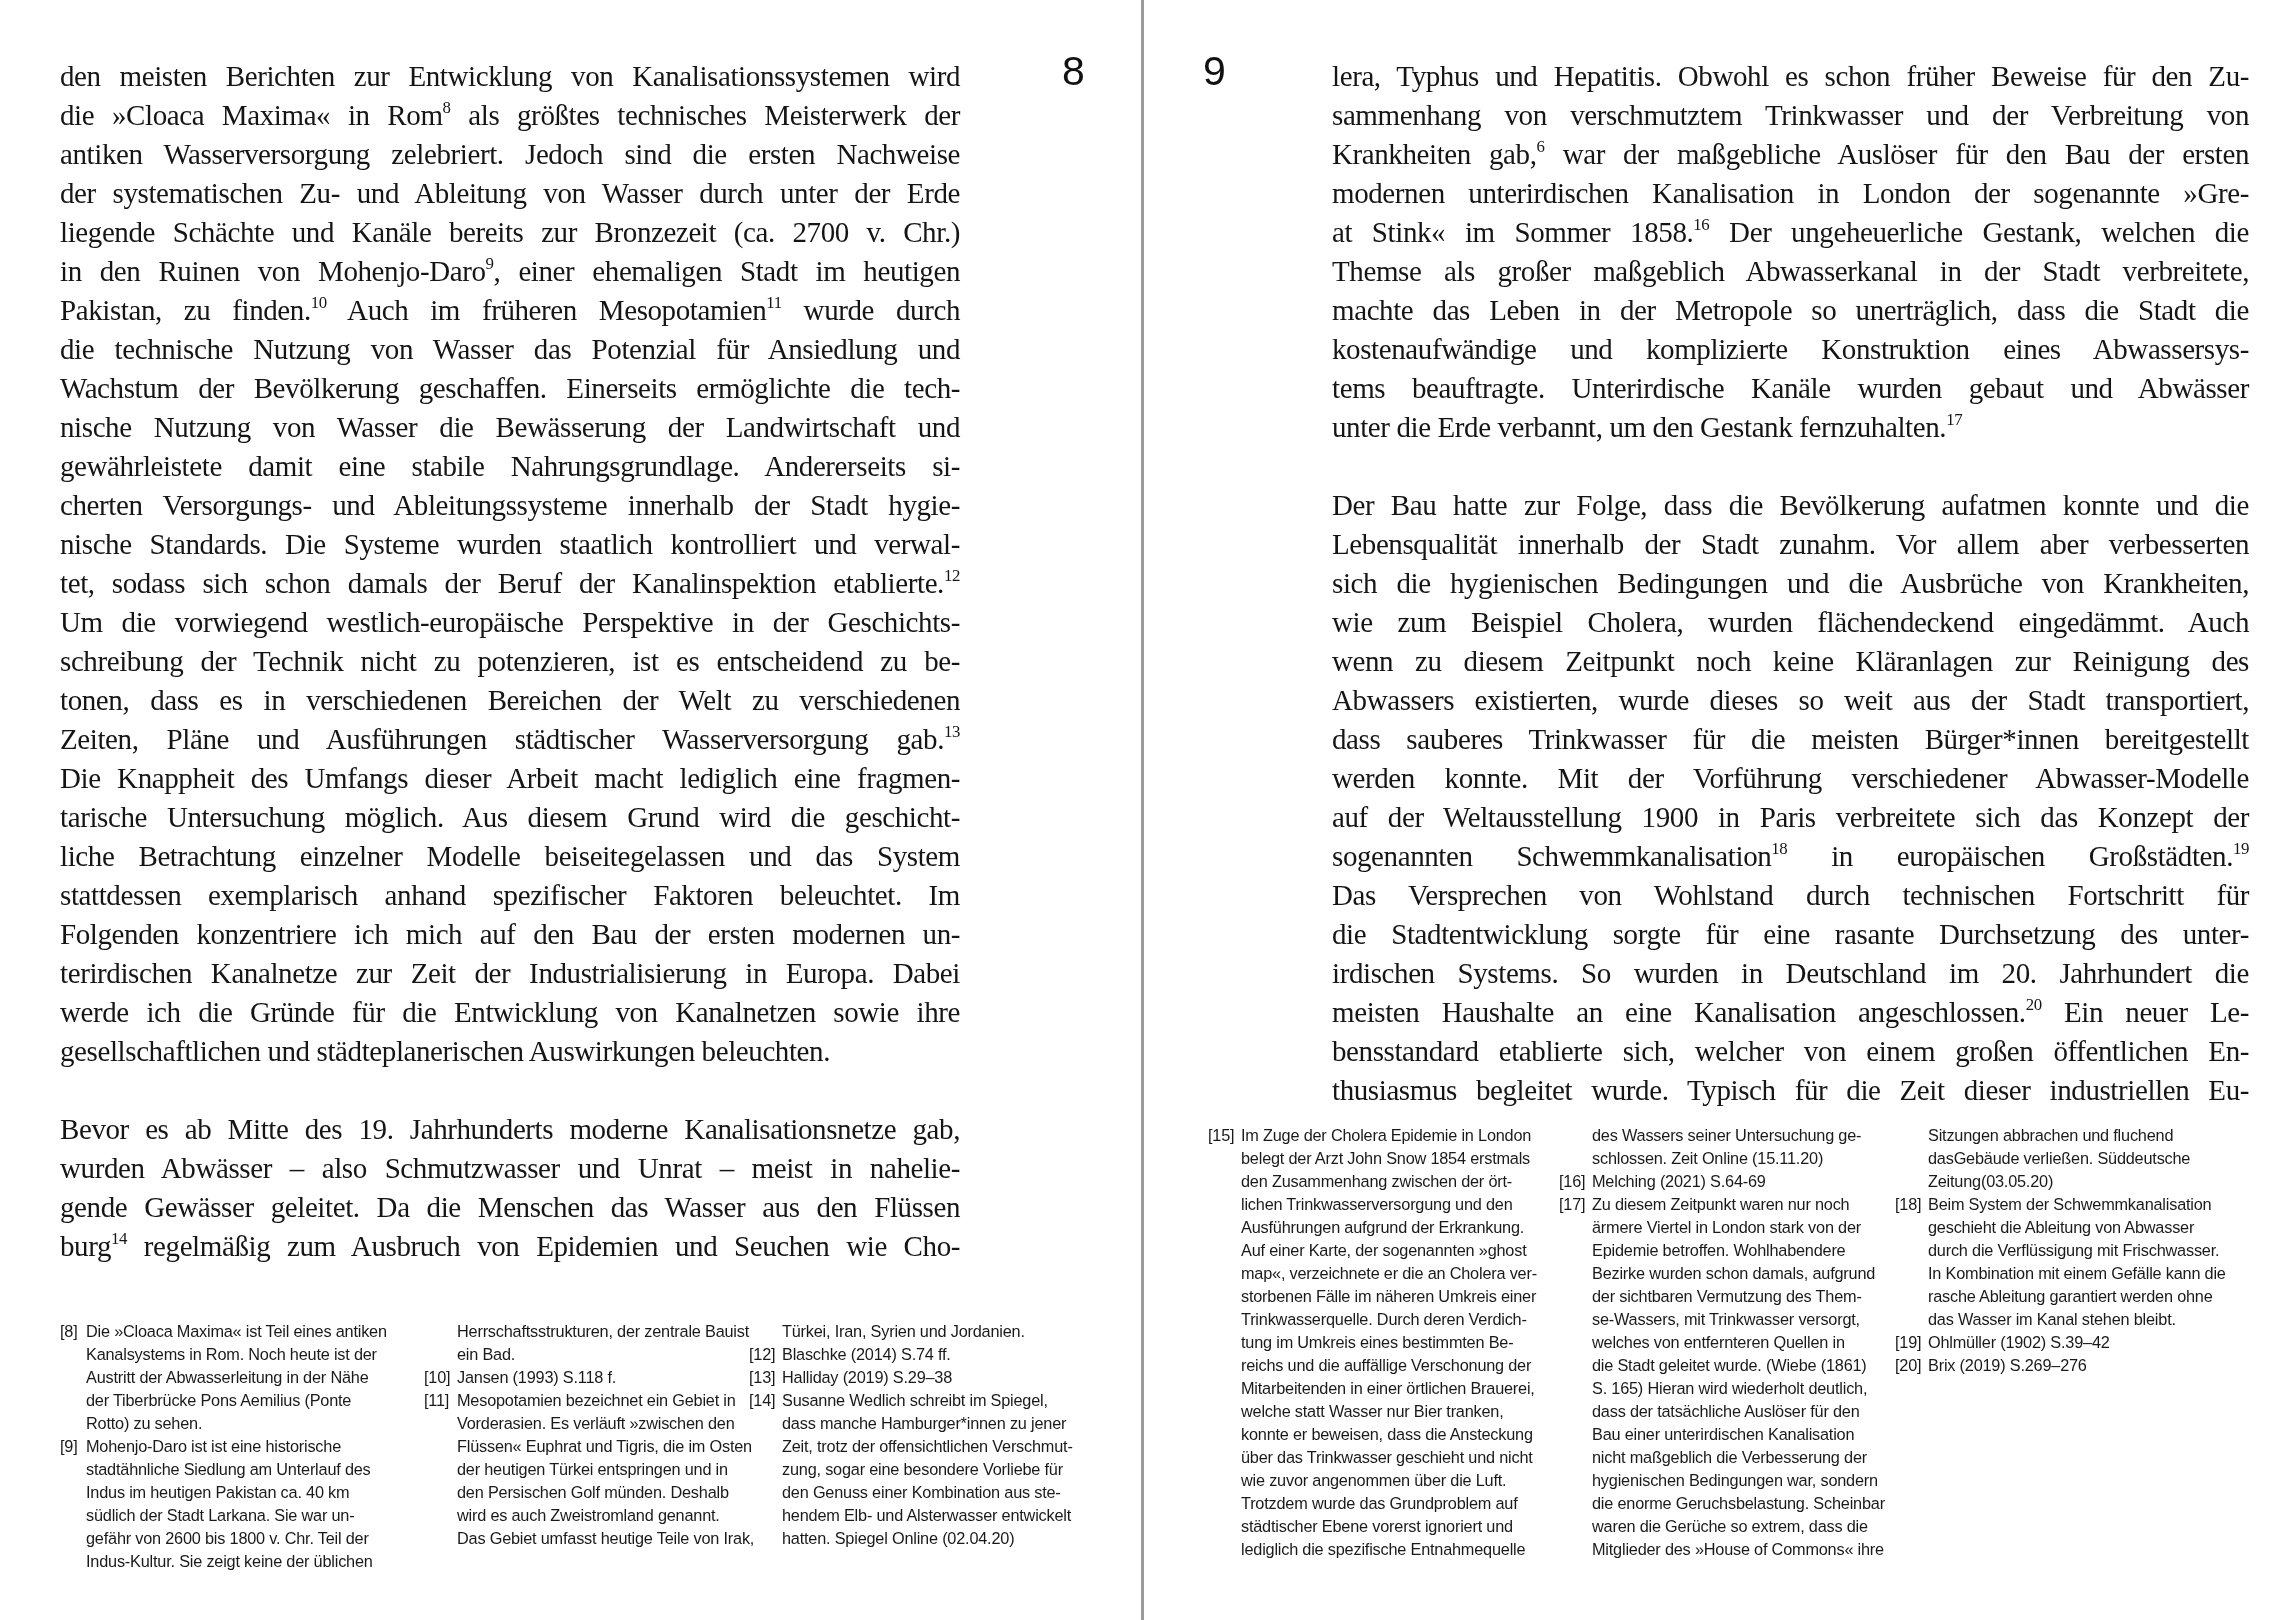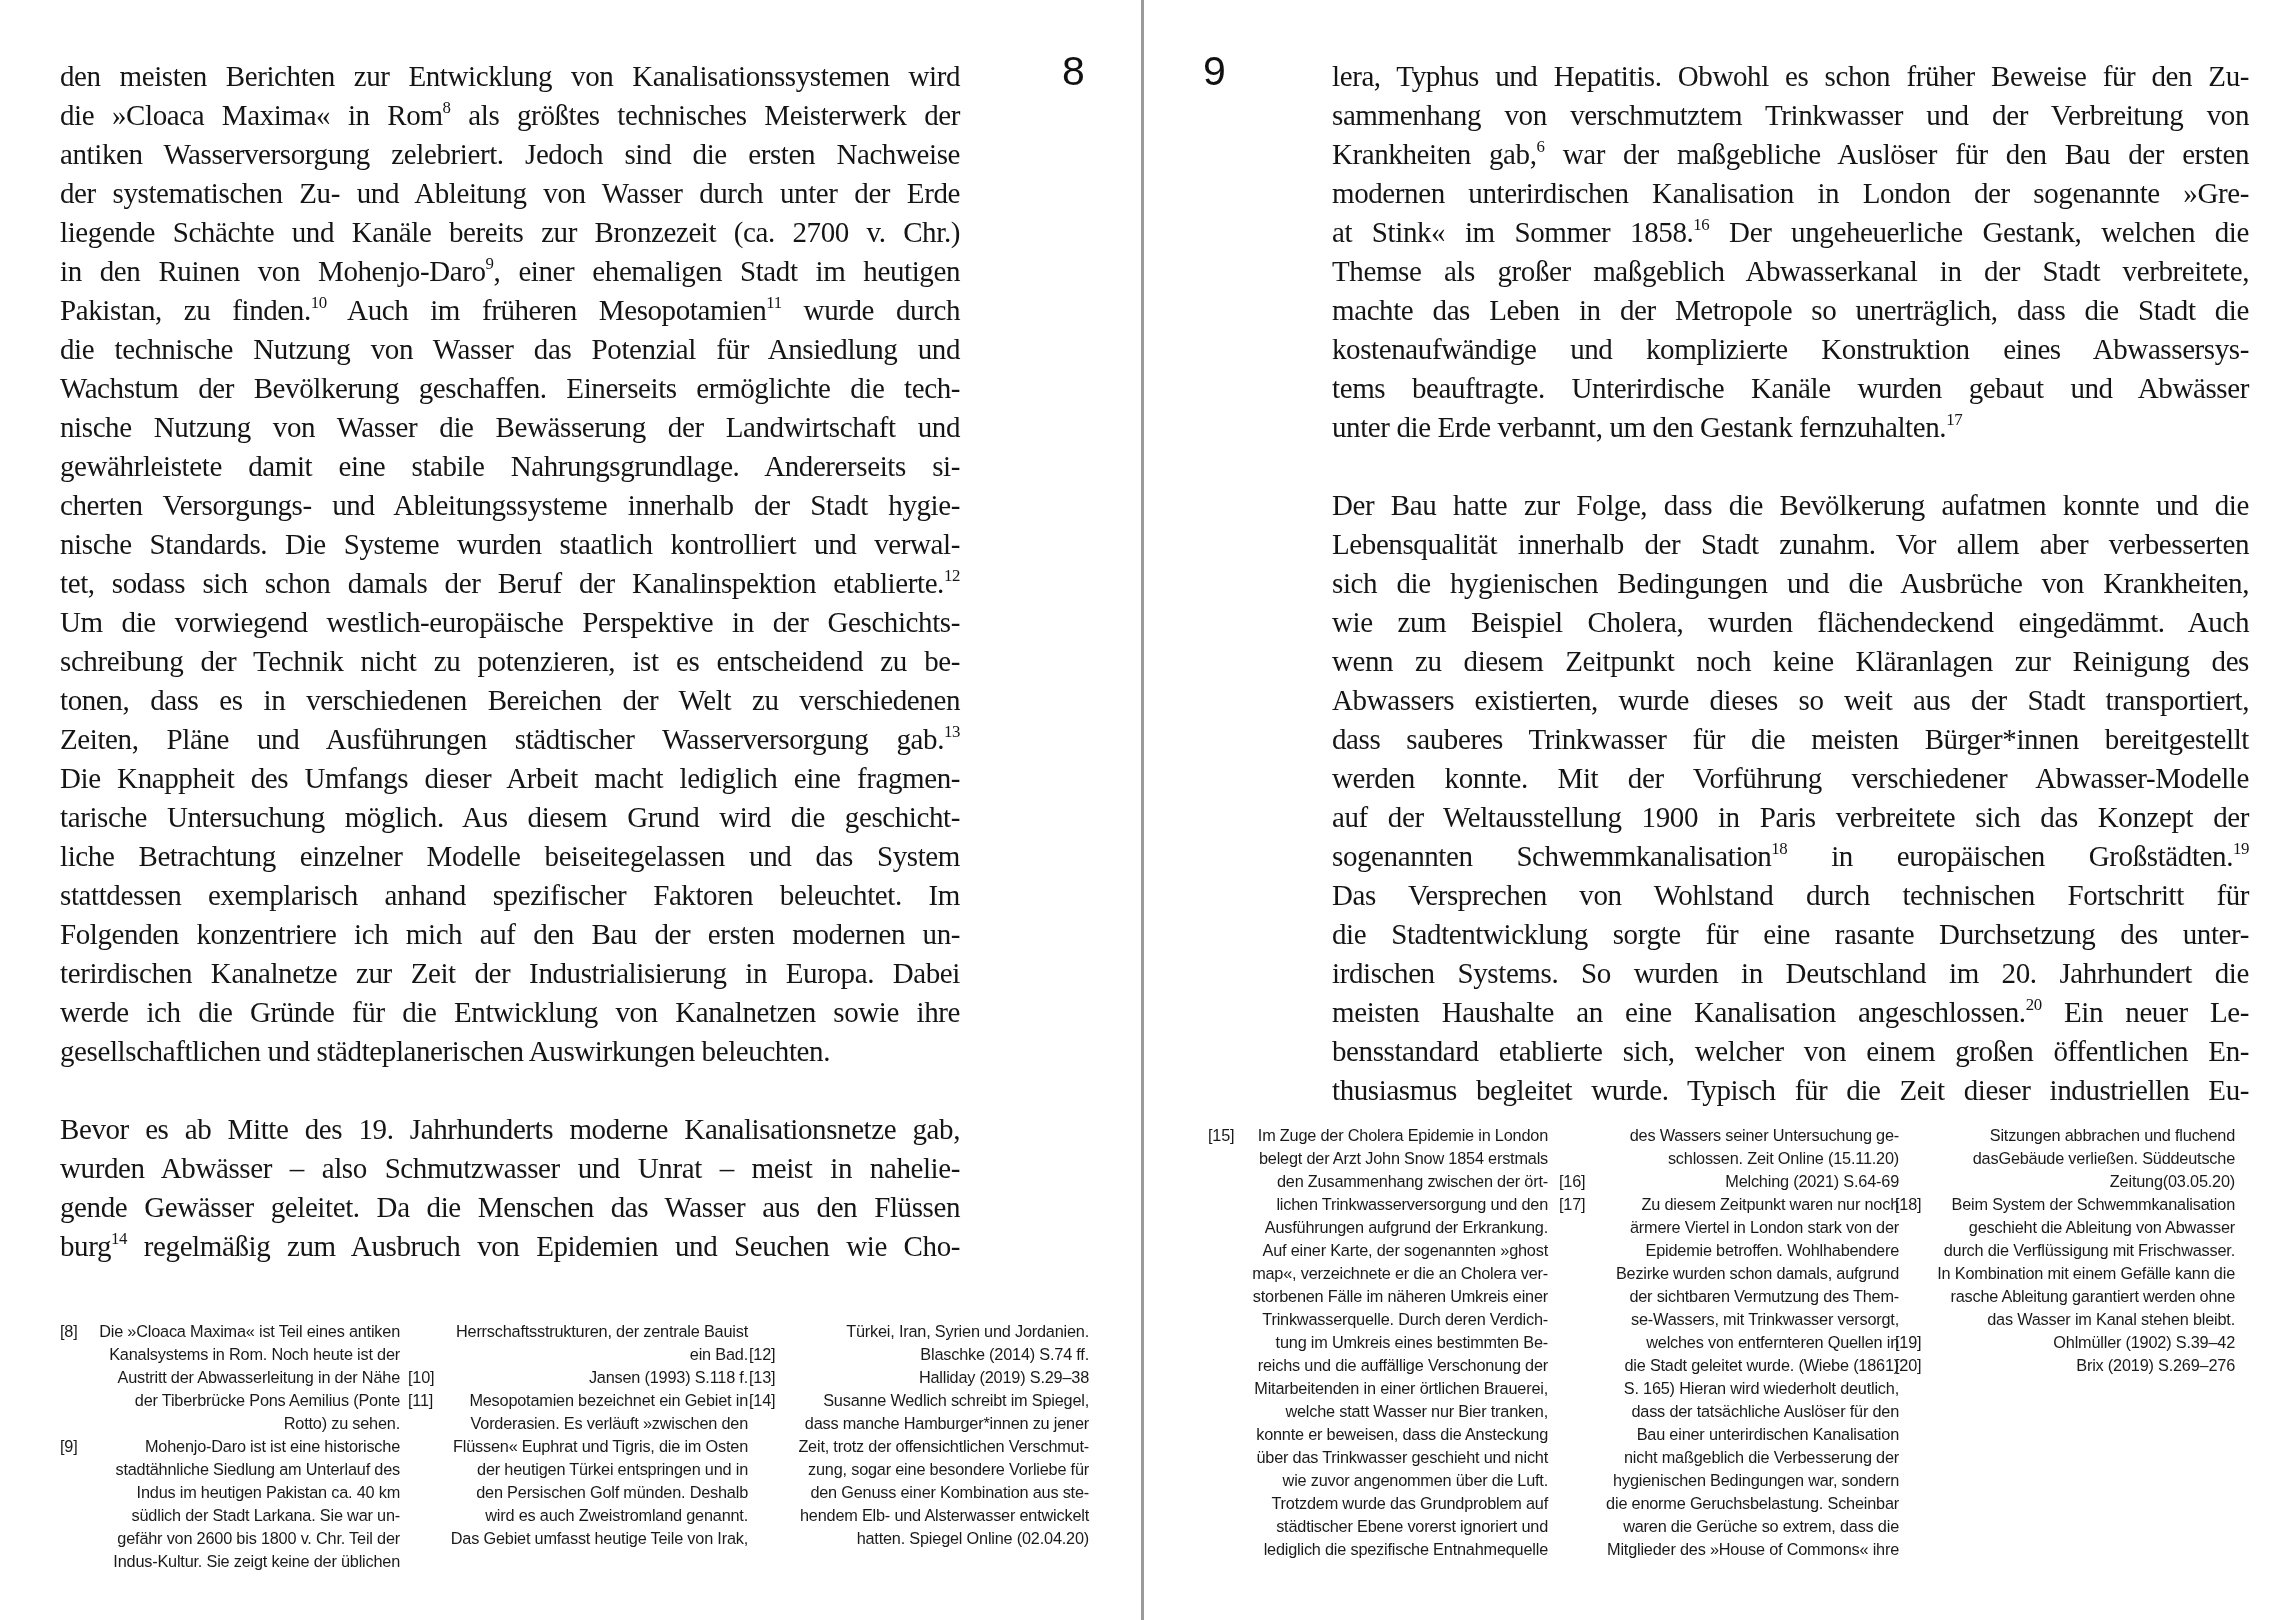"[15]" .note-col { text-align: right -> none }
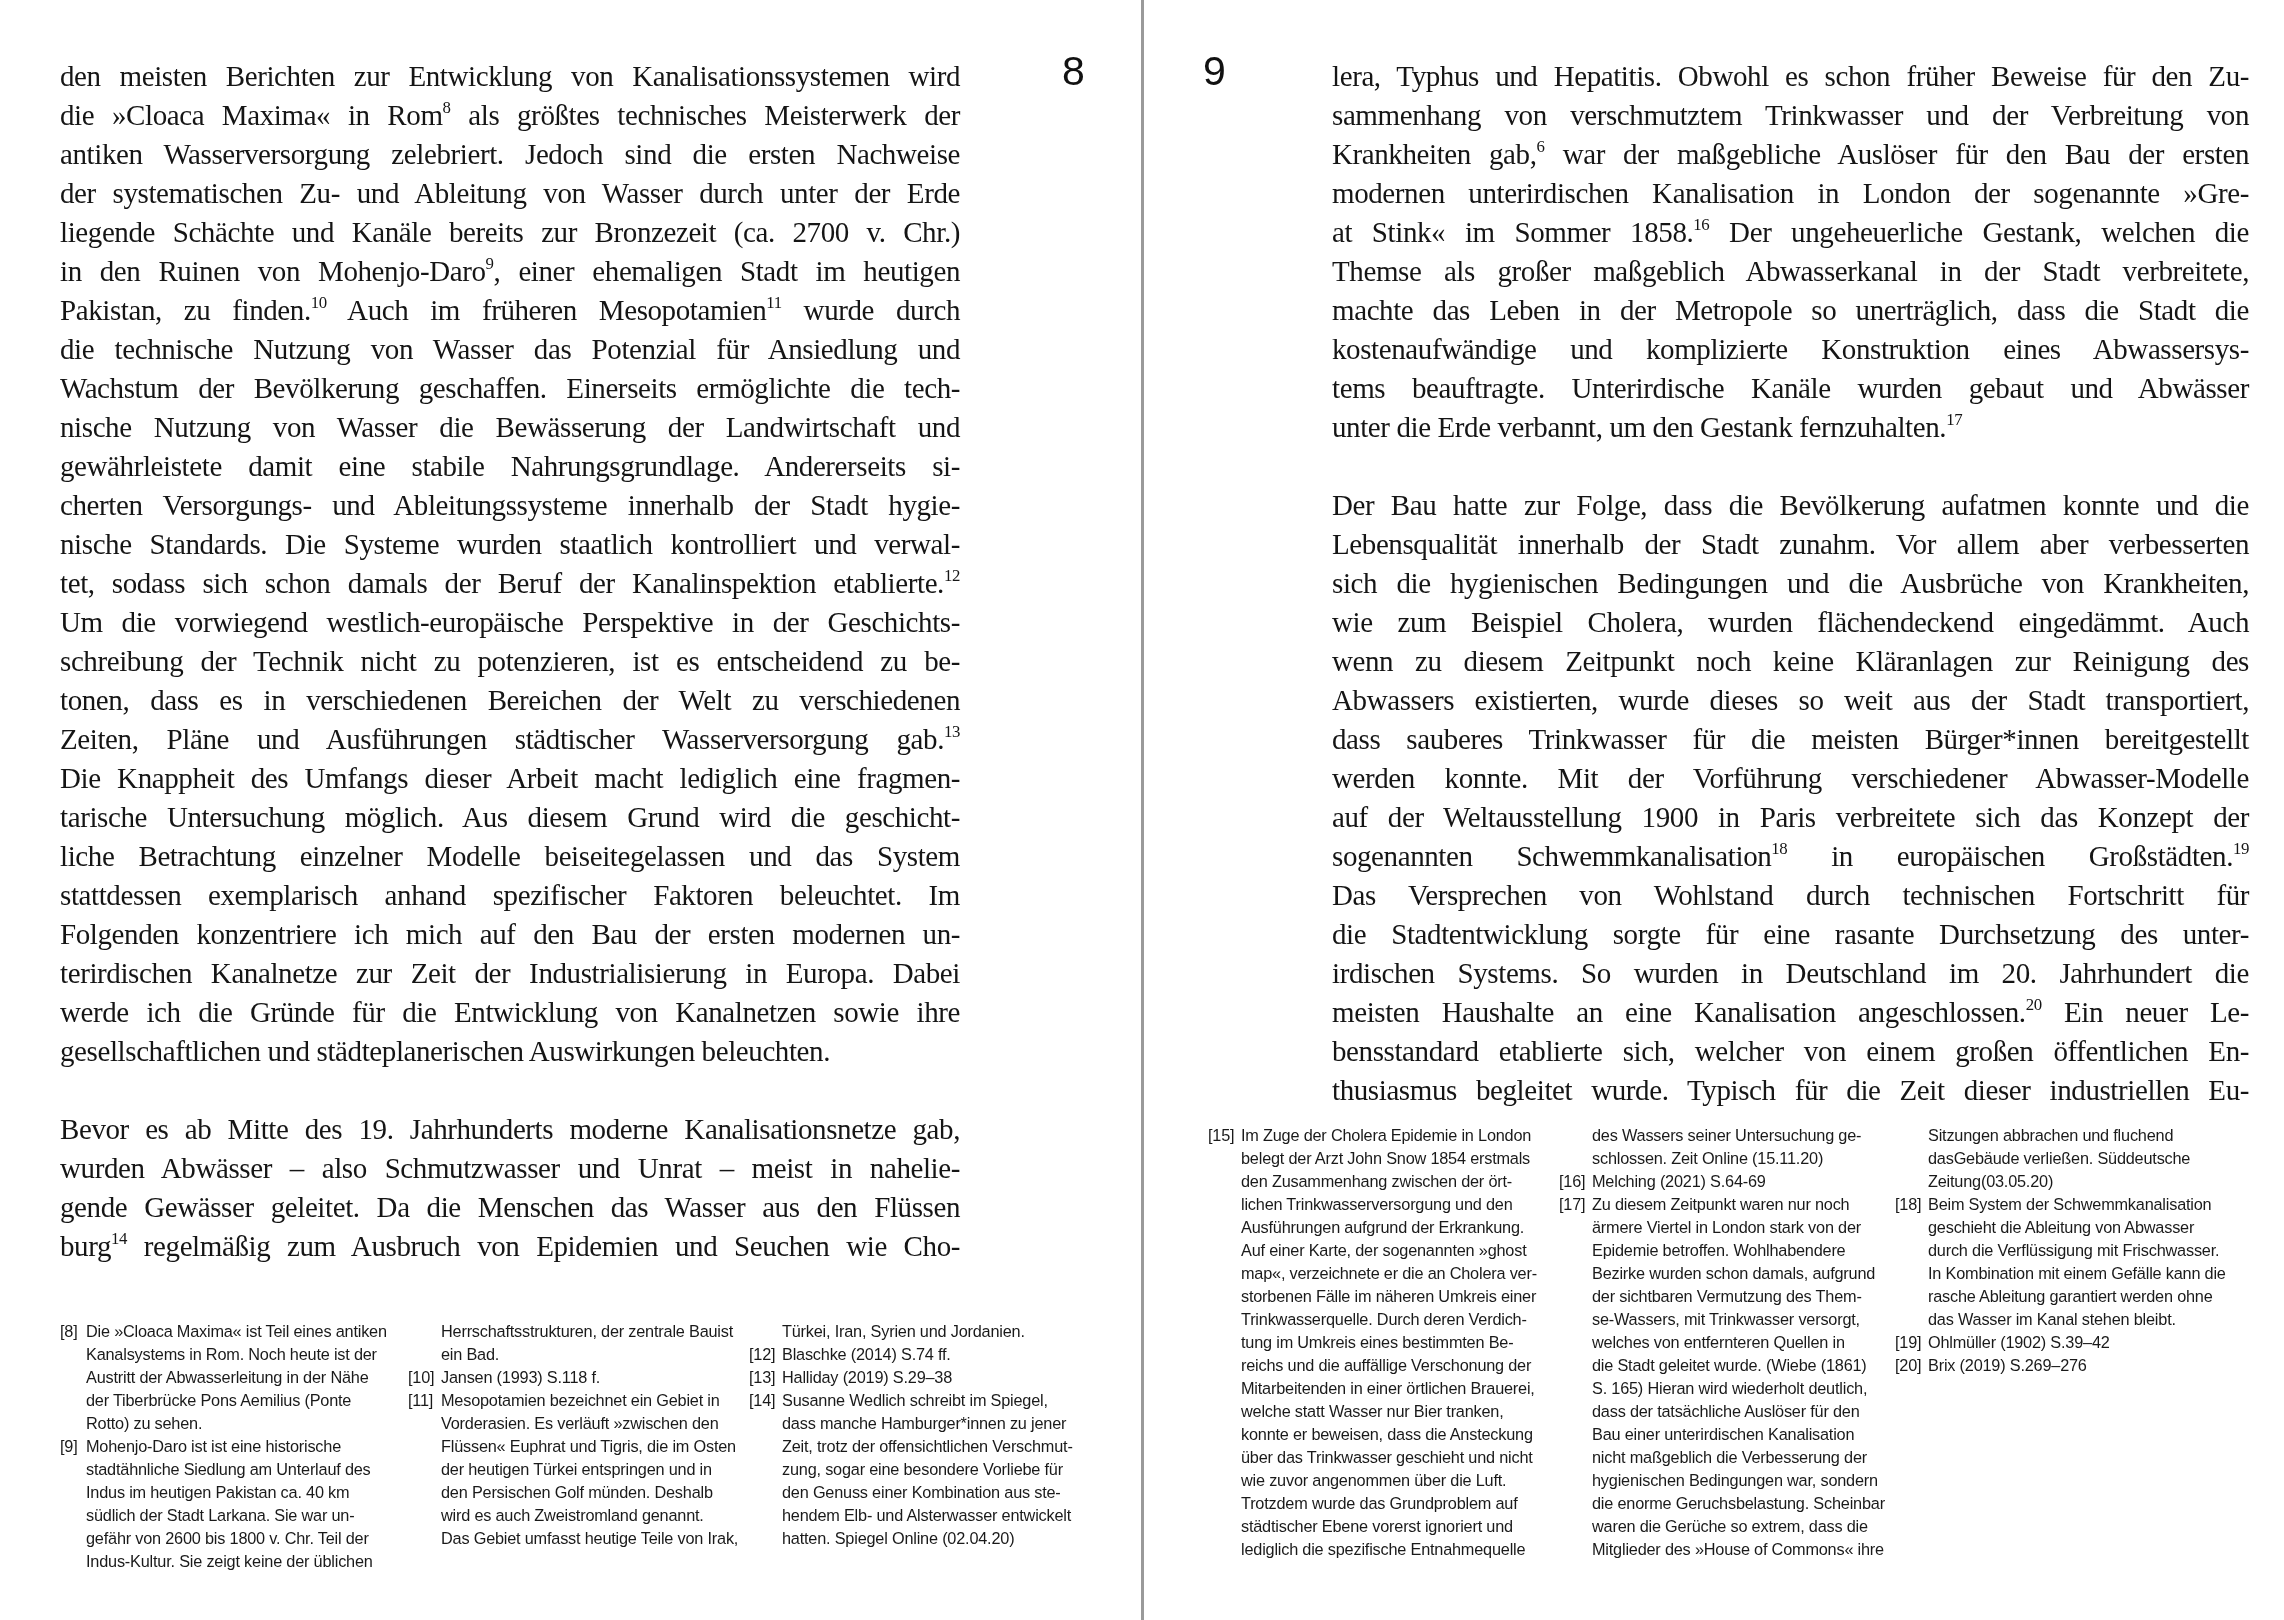"Herrschaftsstrukturen, der zentrale" div.note-col { left: 348px -> 364px }
